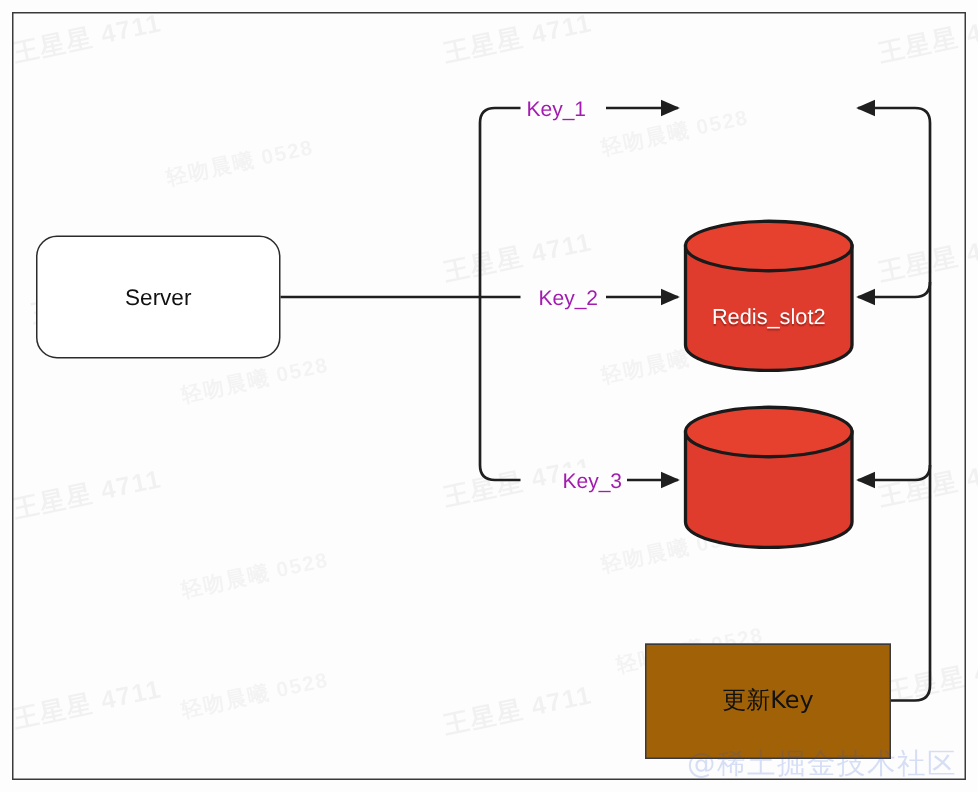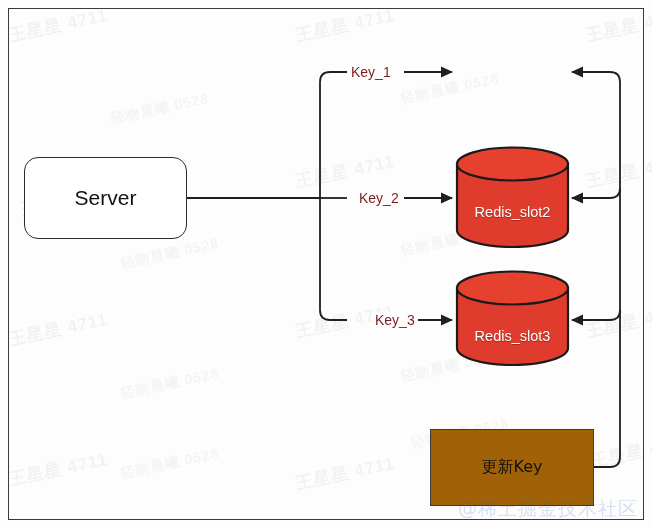"Key_1" .key-label { color: #7f1d1d -> #a21caf }
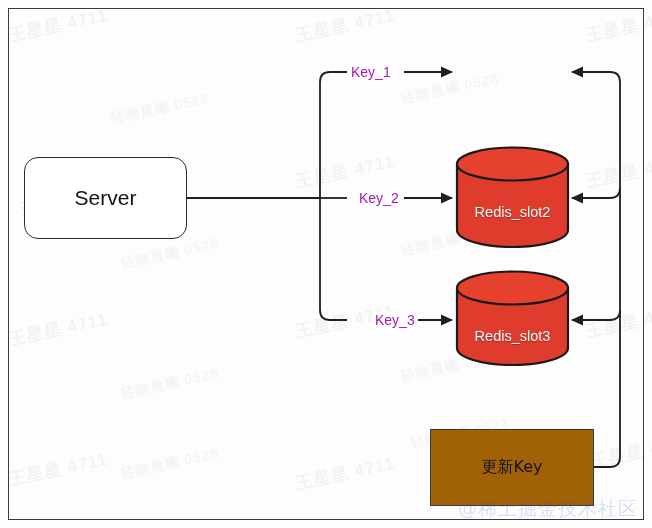"Server" .server-box .label { font-size: 21px -> 15px }
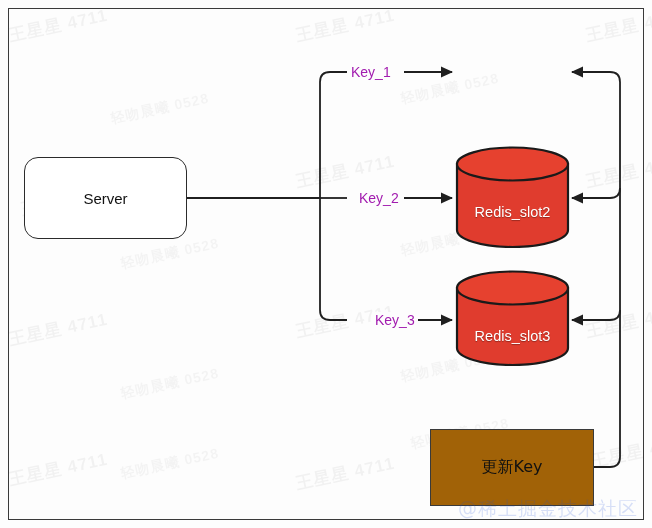"Redis_slot3" div.cyl-label { html: <div>Redis_slot3</div> -> none }
